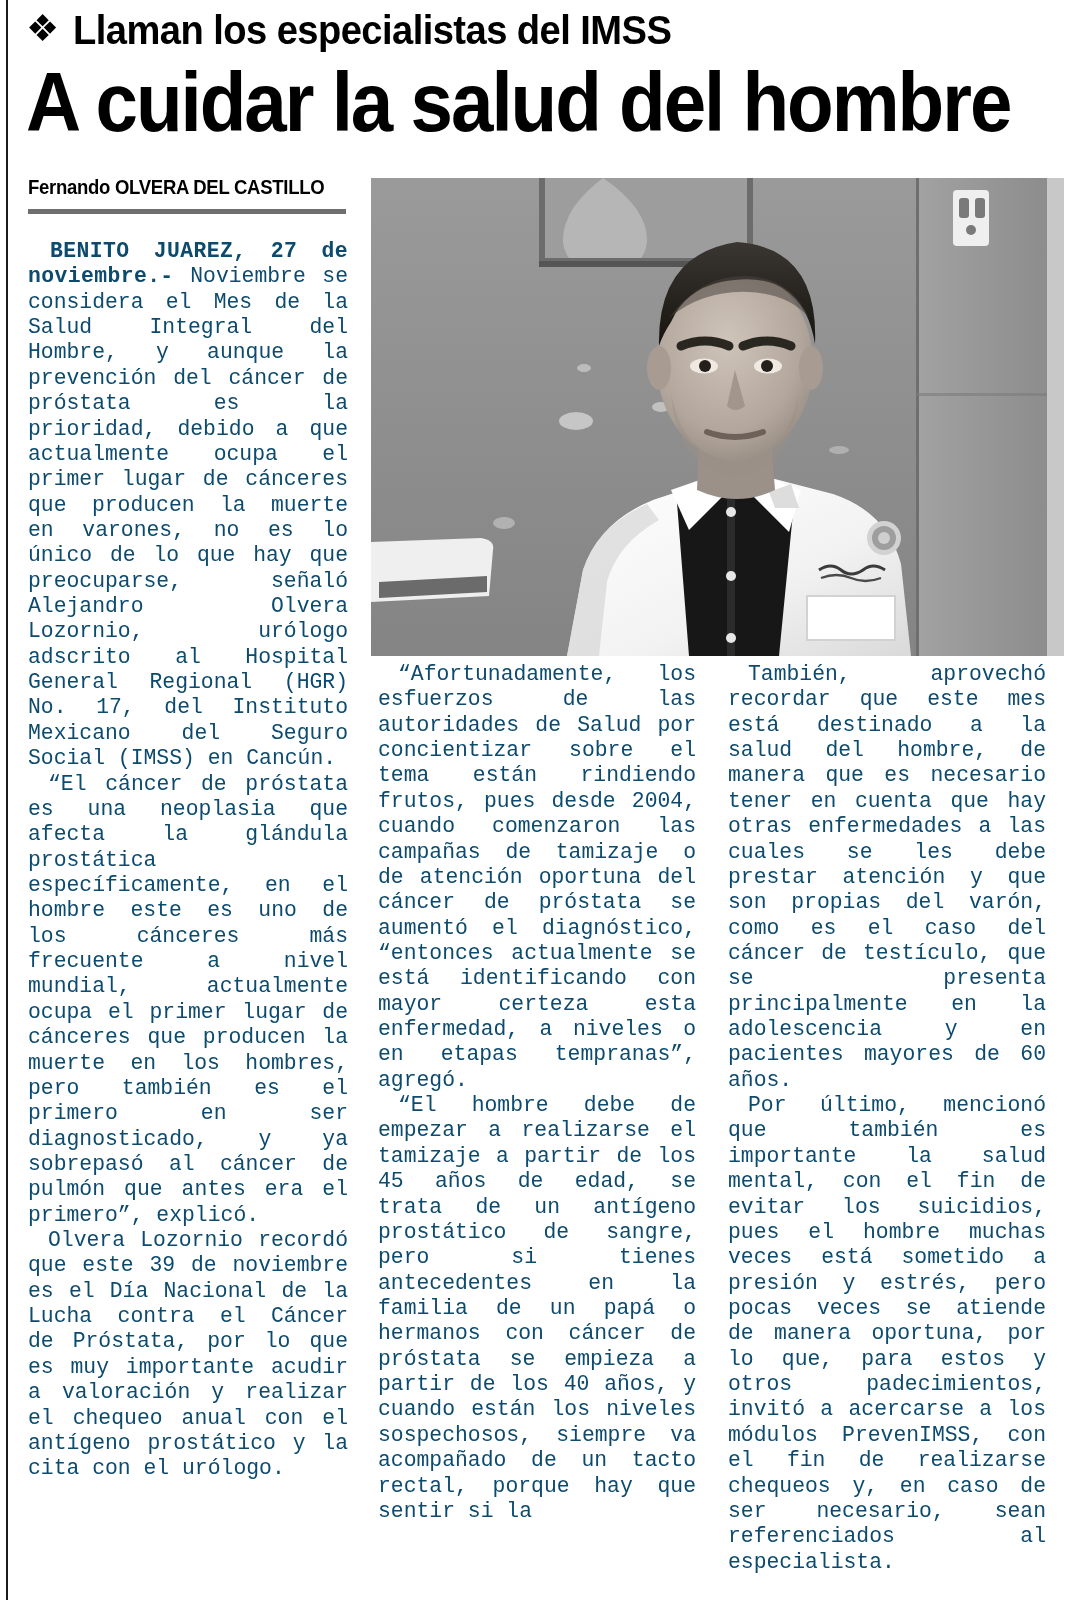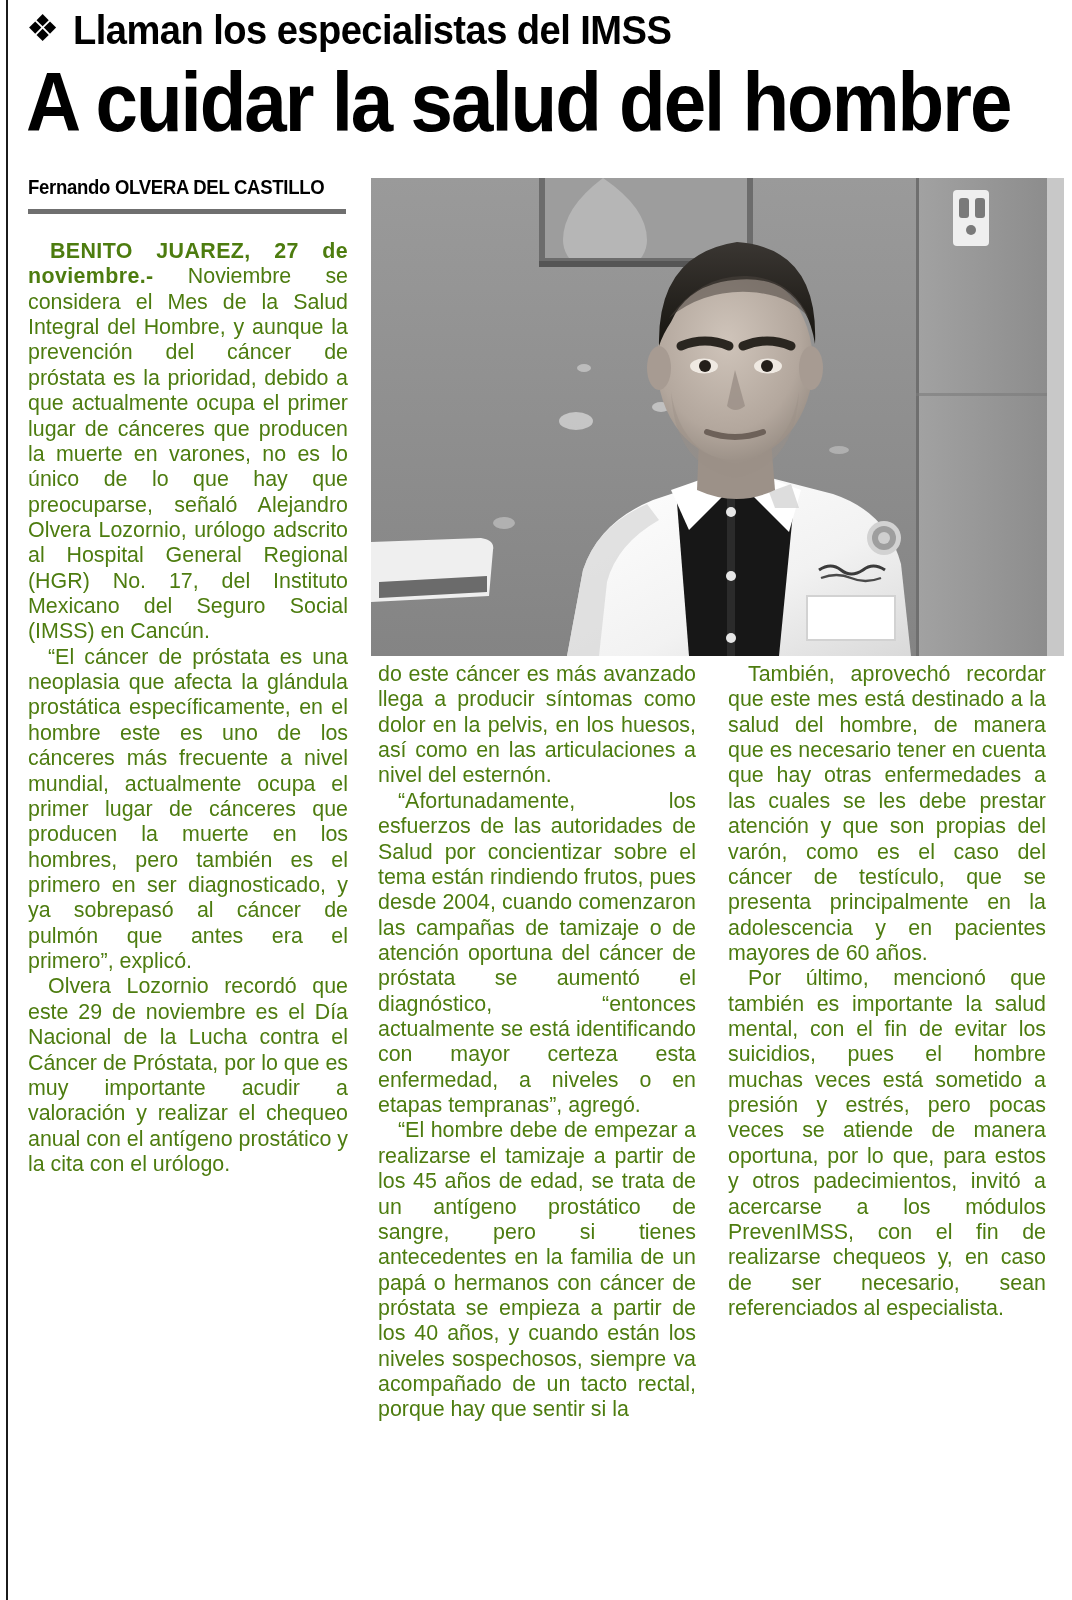"BENITO JUAREZ, 27 de noviembre.-" .col { color: #4d7c0f -> #0c4a6e; font-family: Liberation Sans, sans-serif -> Liberation Mono, monospace }
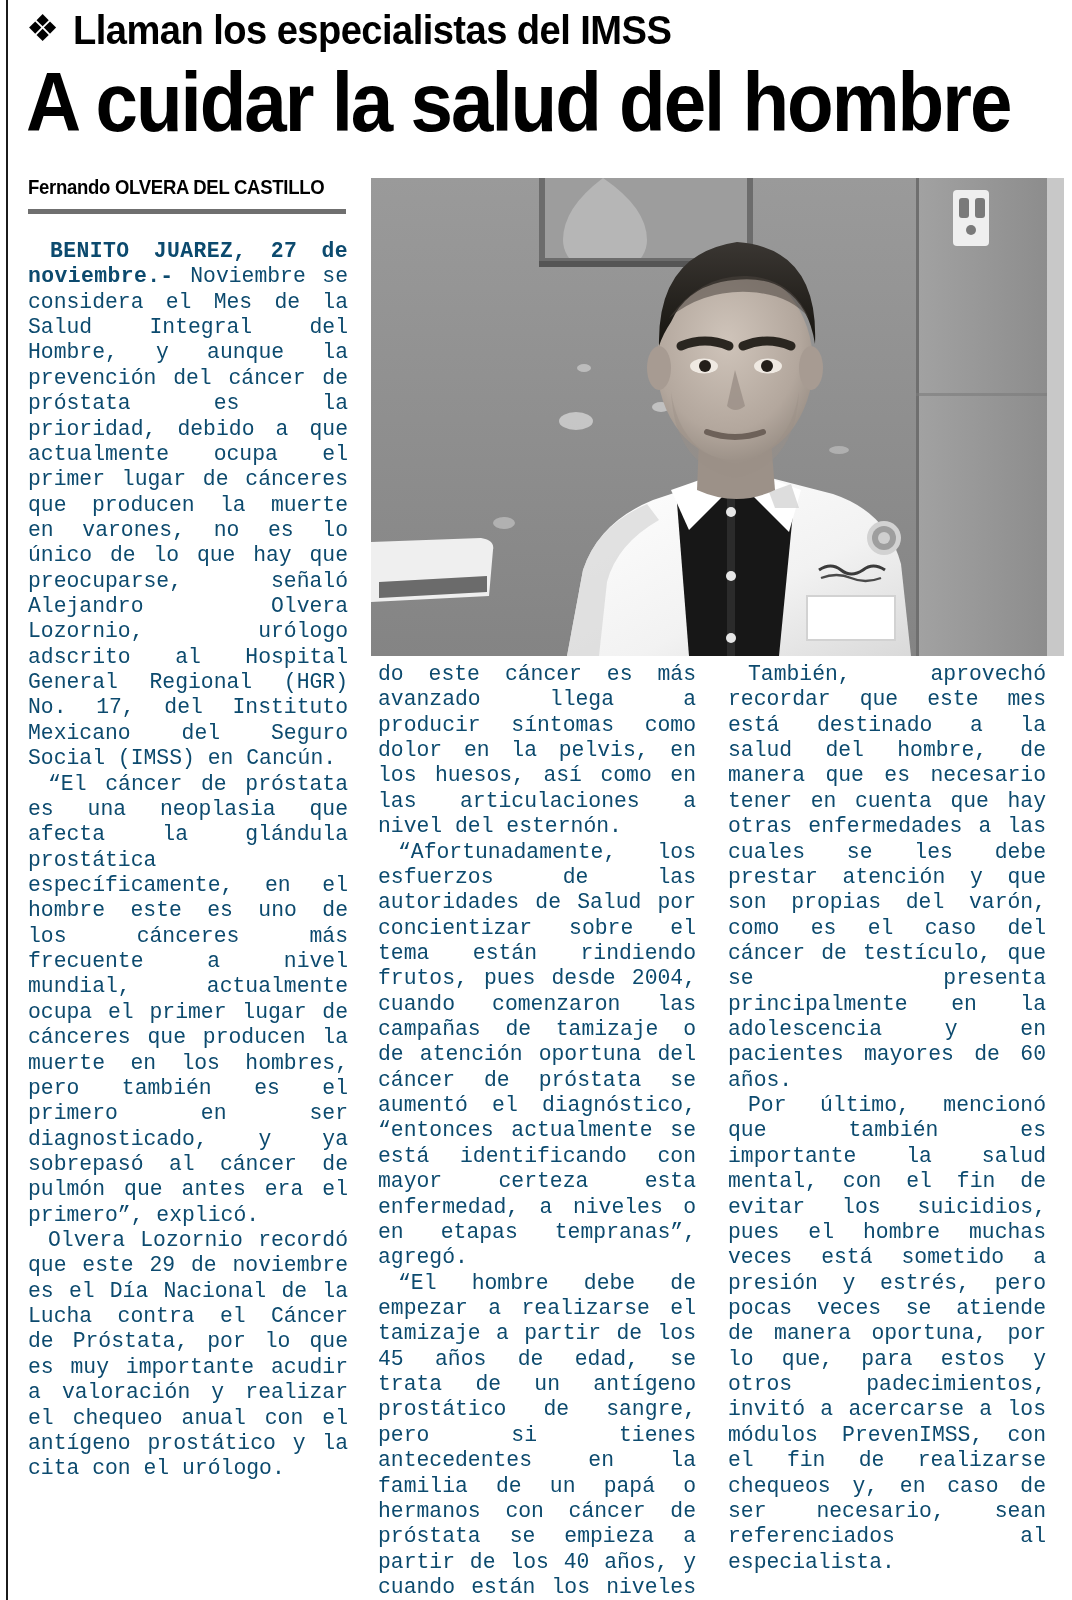"do este cáncer es más" p { html: <p>do este cáncer es más avanzado llega a producir síntomas como dolor en la pelvis, en los huesos, así como en las articulaciones a nivel del esternón.</p> -> none }
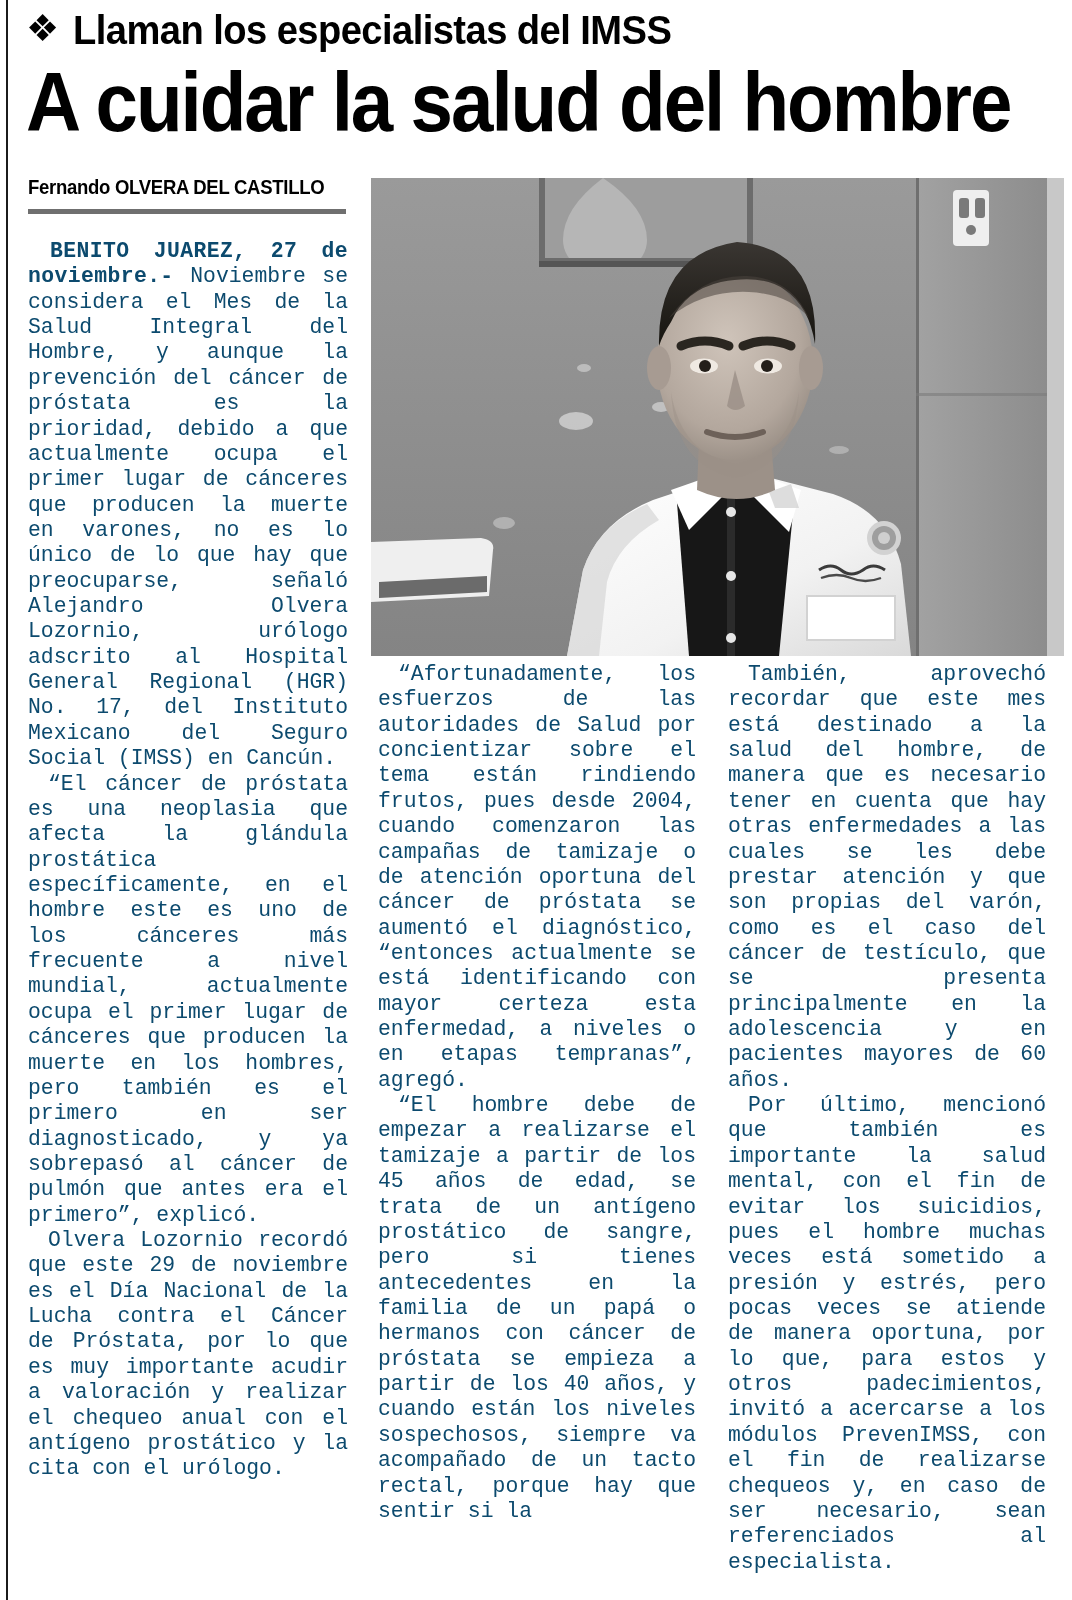"Olvera Lozornio recordó que este" p { text: 29 -> 39 }
